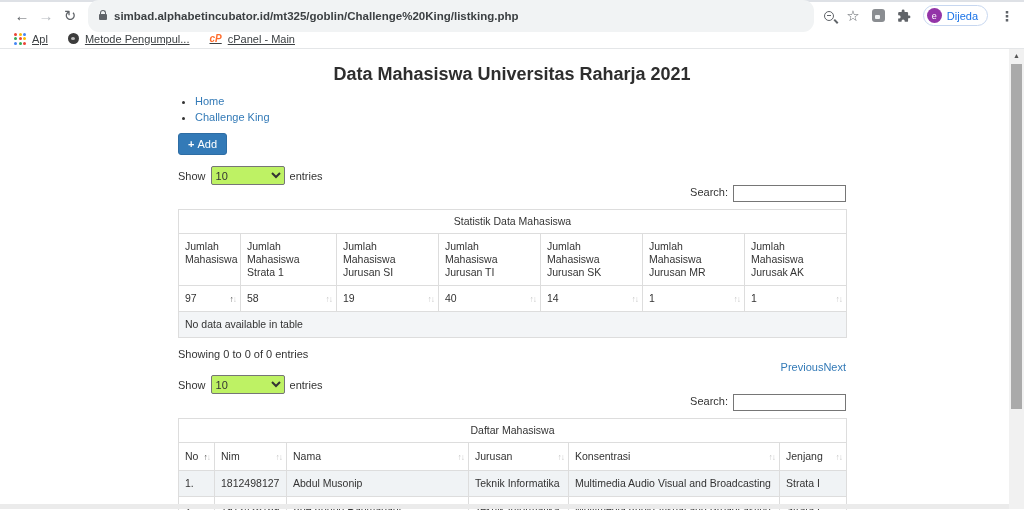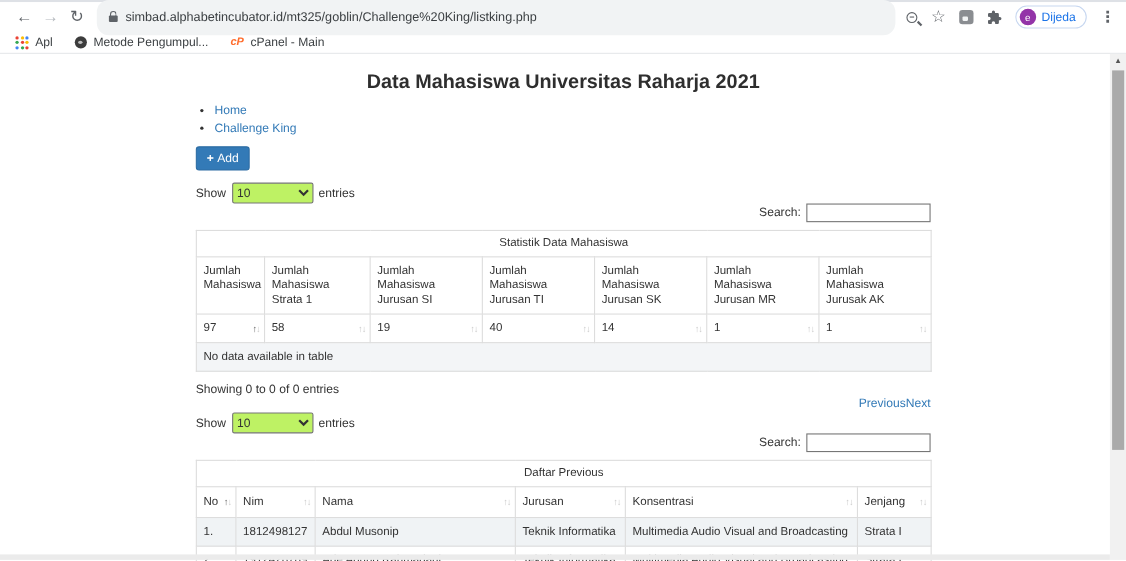"simbad.alphabetincubator.id/mt325/goblin" .omnibox { font-weight: none -> bold }
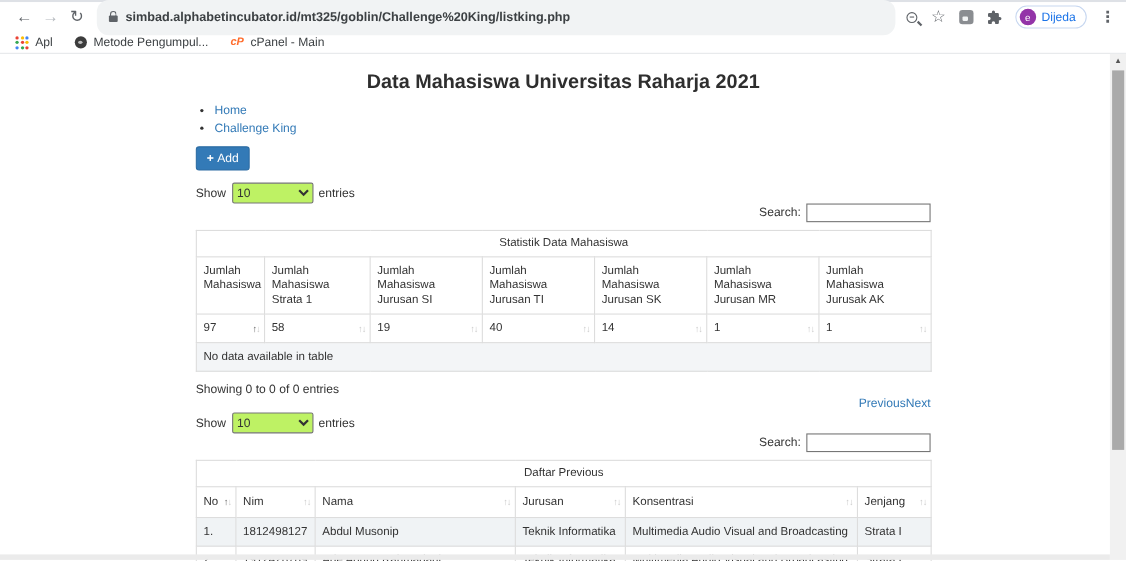"Apl" .bm { text-decoration: none -> underline }
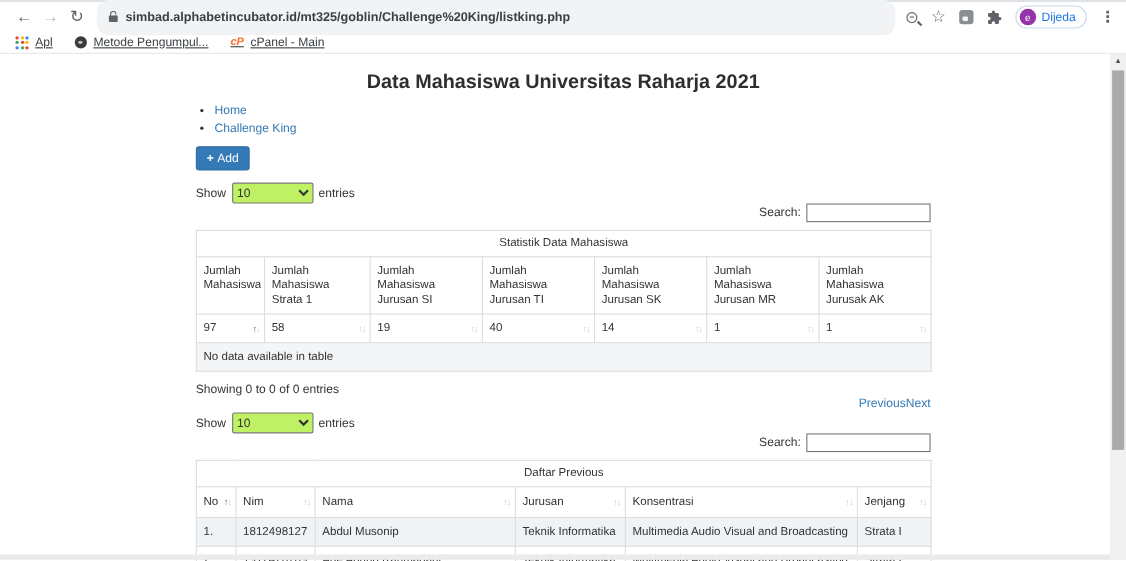"Daftar Previous" th.caption-cell { text: Previous -> Mahasiswa }
